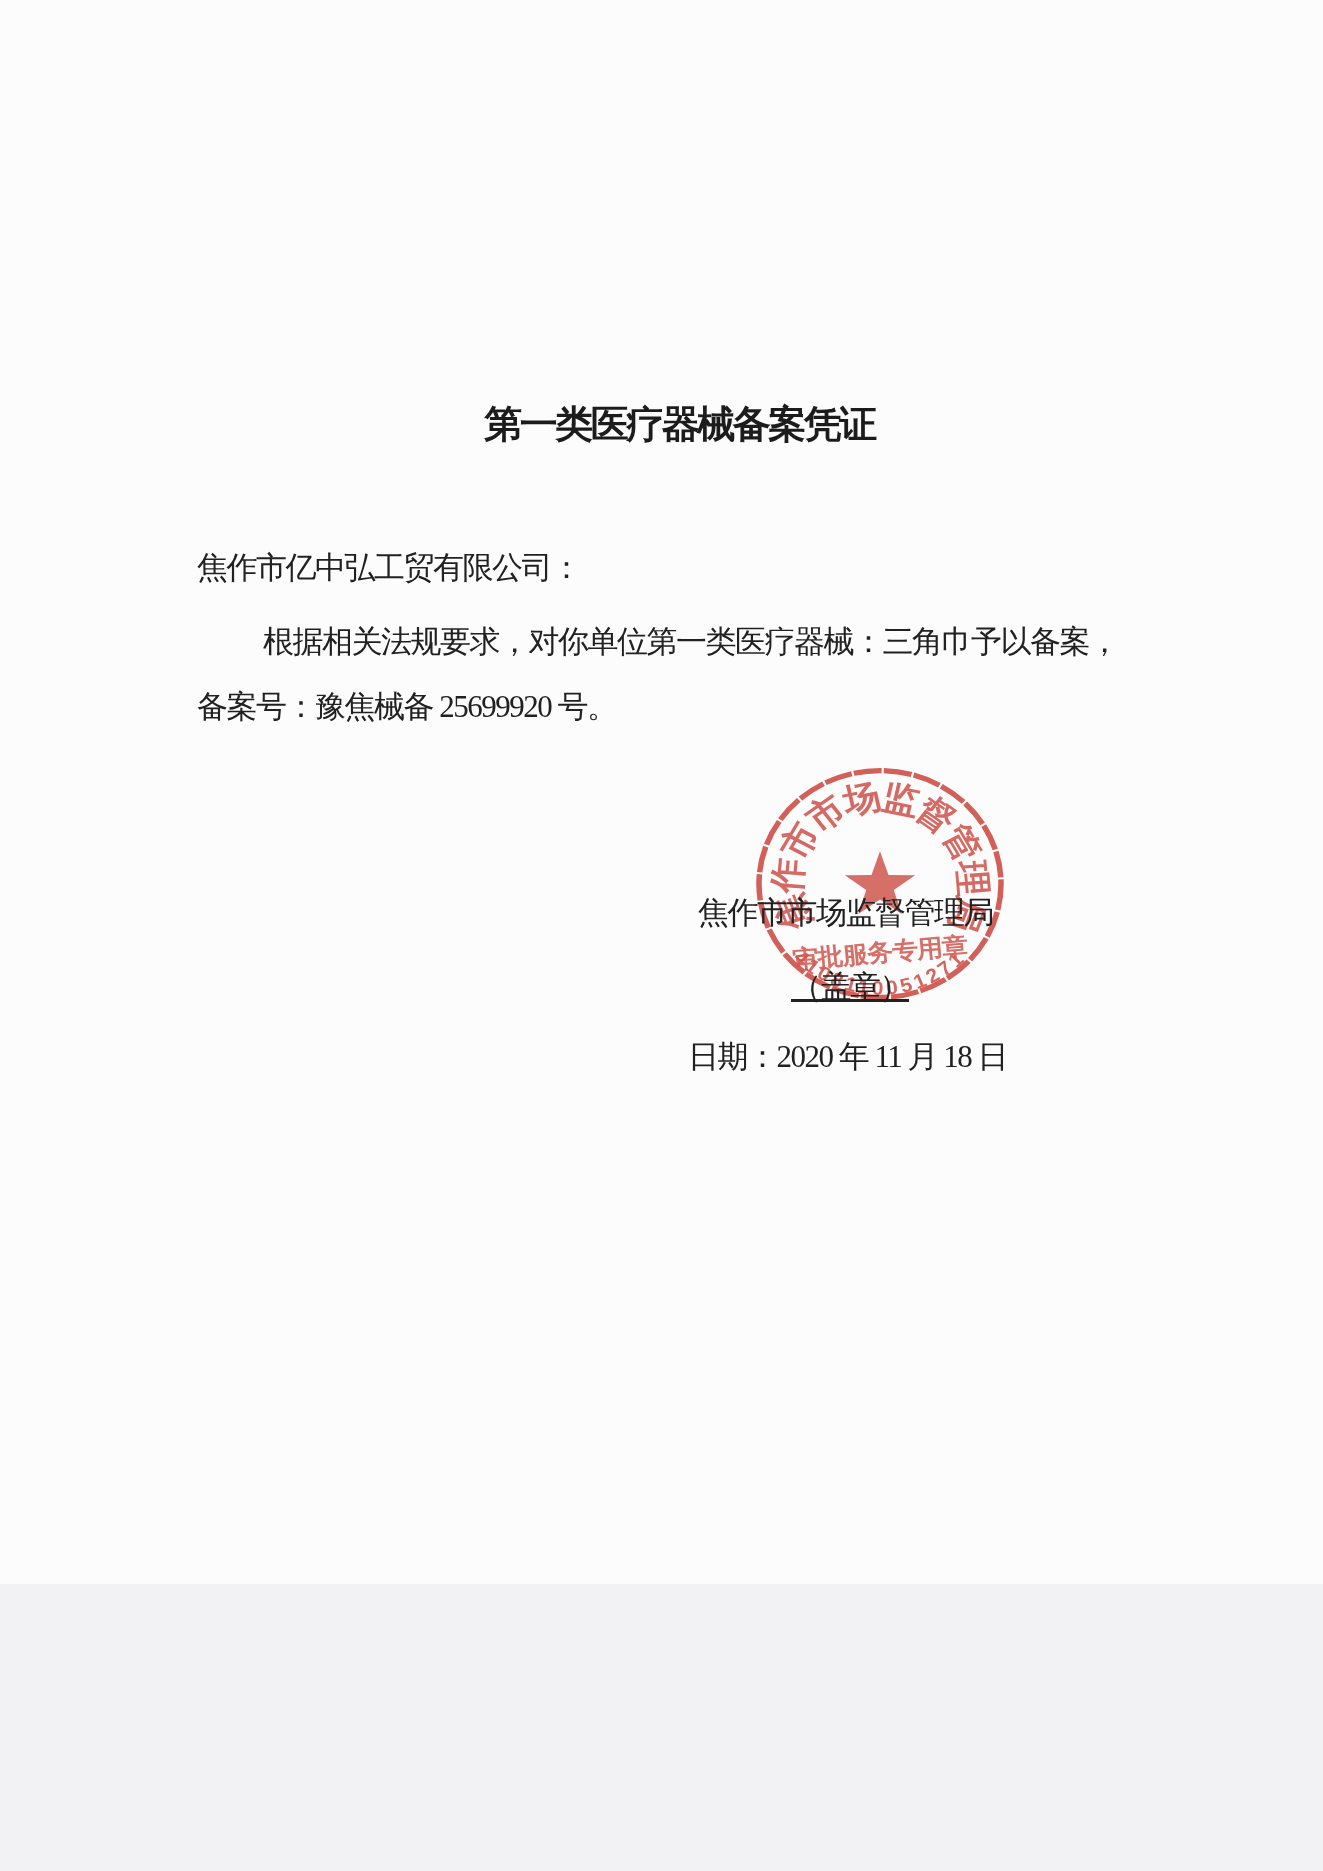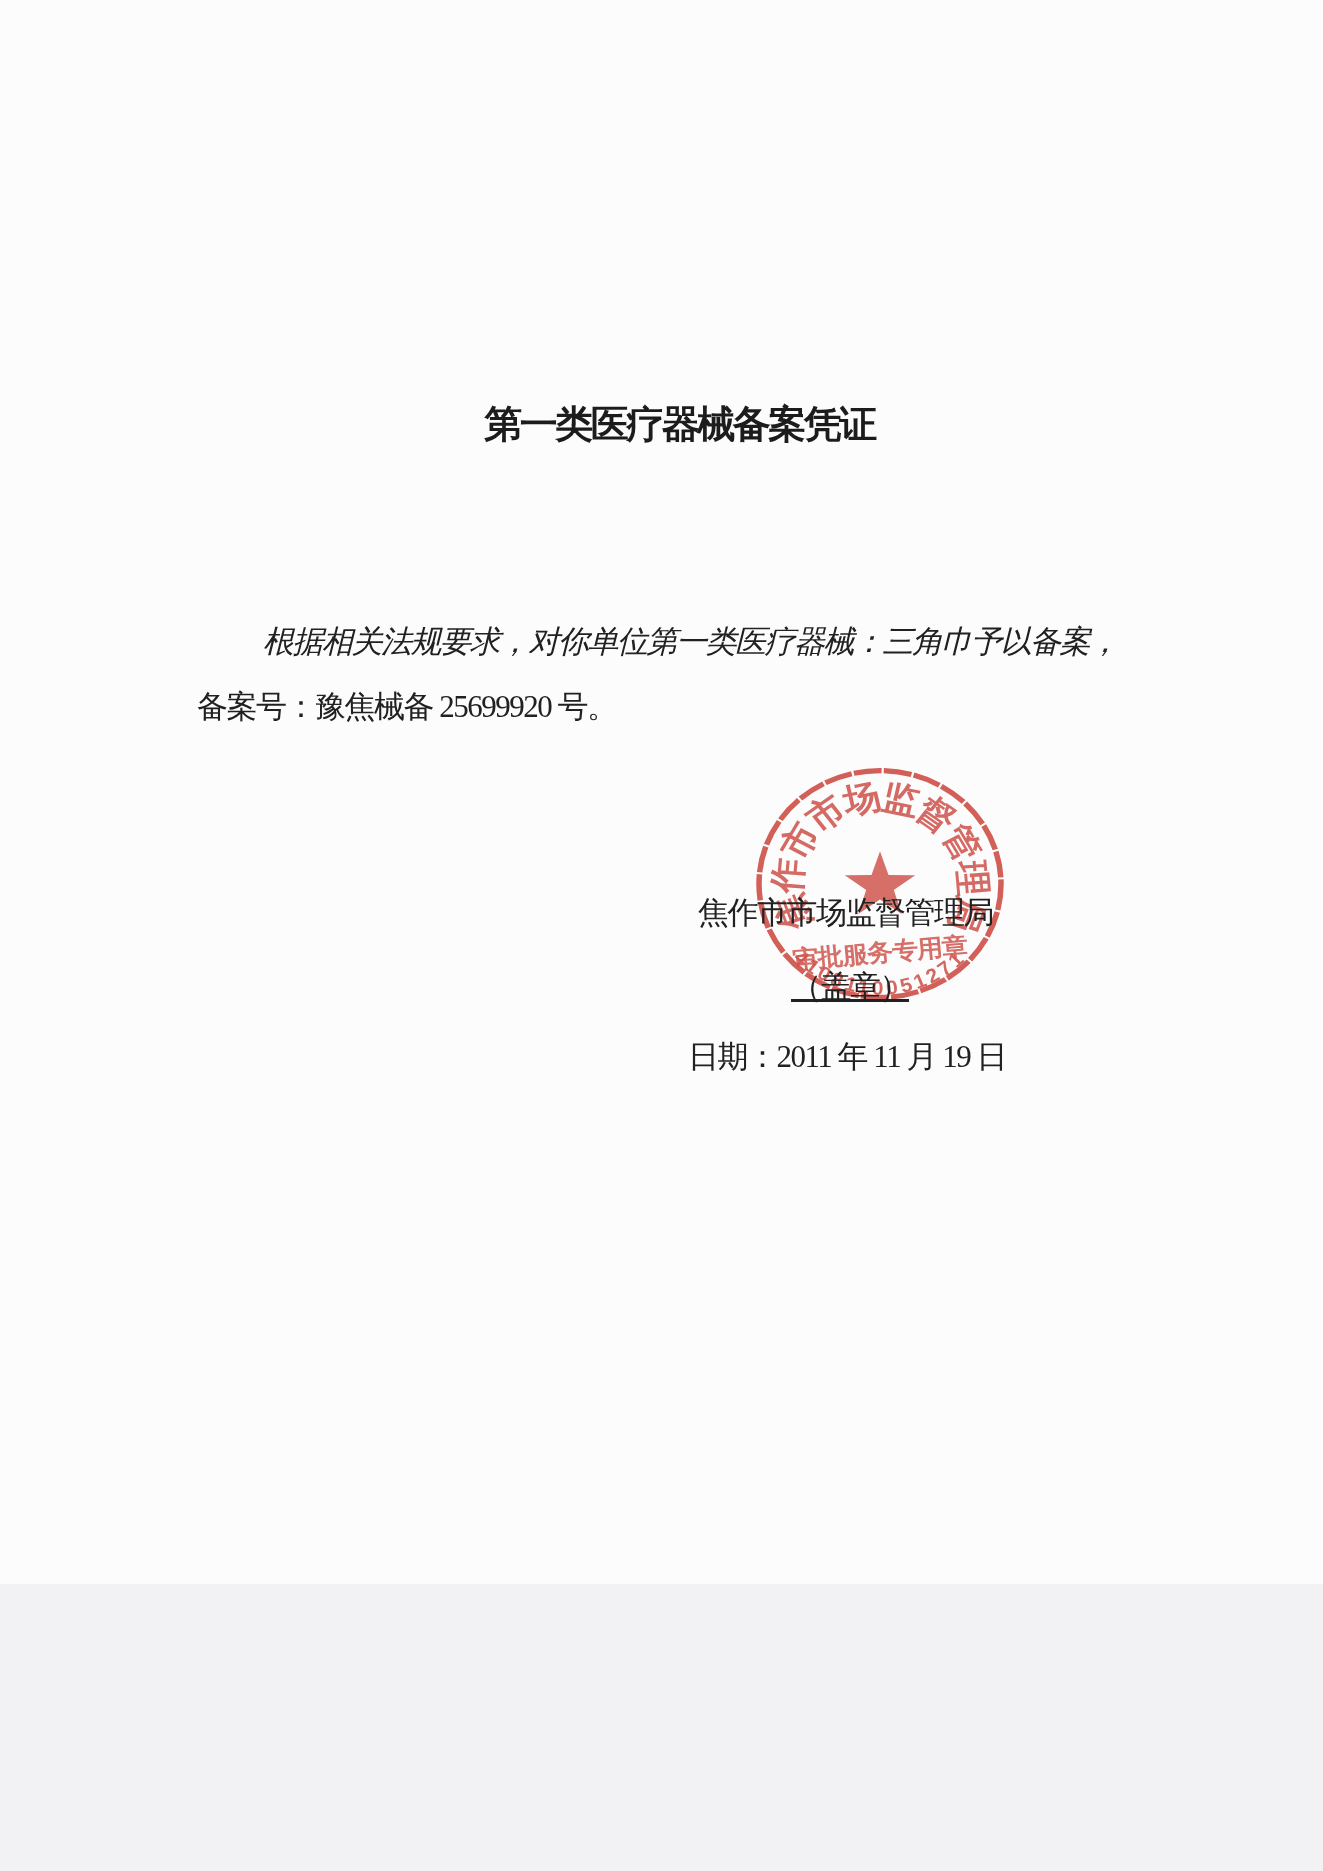"焦作市亿中弘工贸有限公司：" p.doc-text { html: none -> <p>焦作市亿中弘工贸有限公司：</p> }
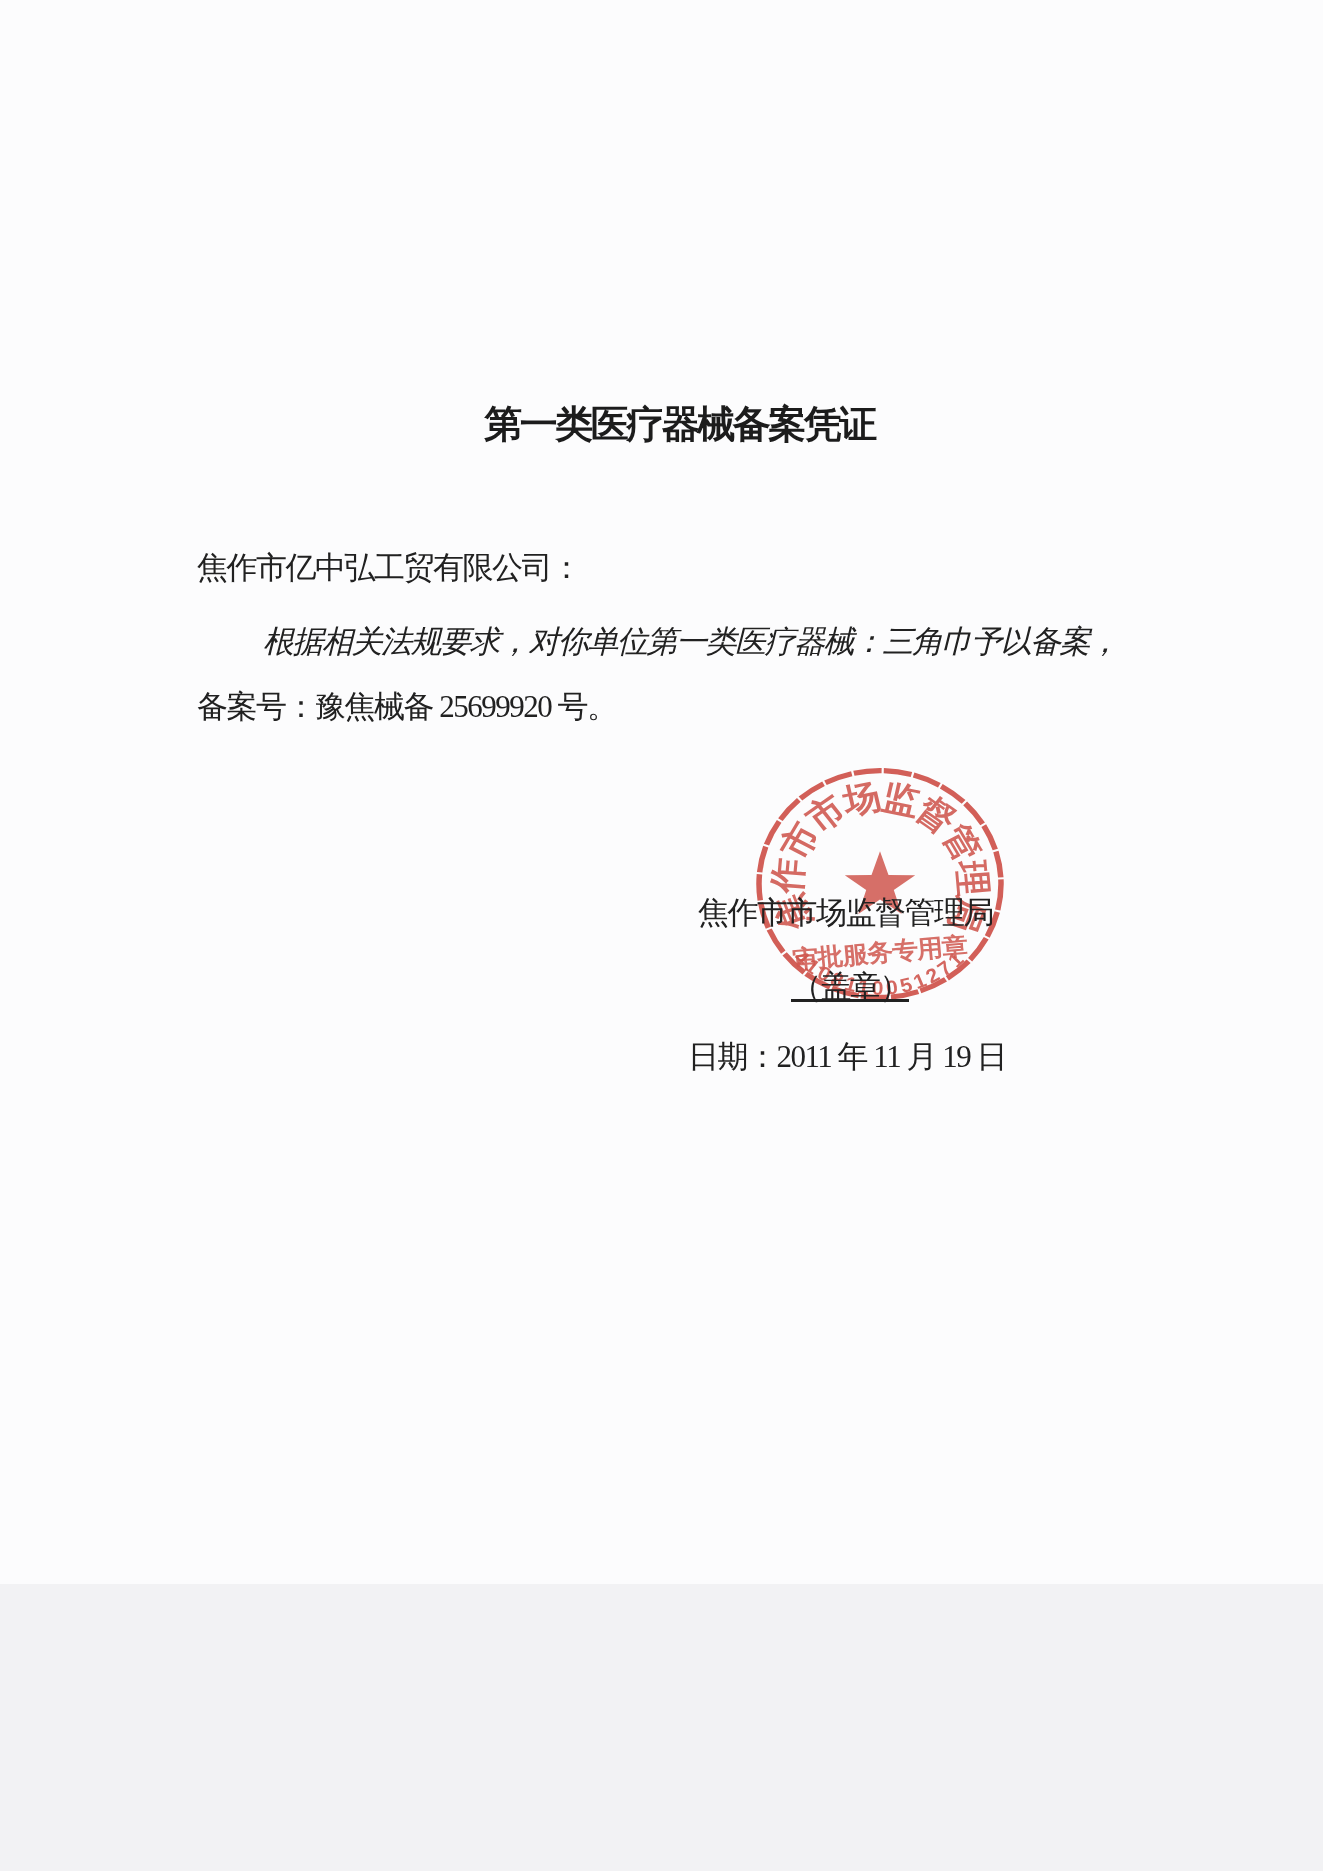"根据相关法规要求，对你单位第一类医疗器械：三角巾予以备案，" .body-line { font-style: italic -> none }
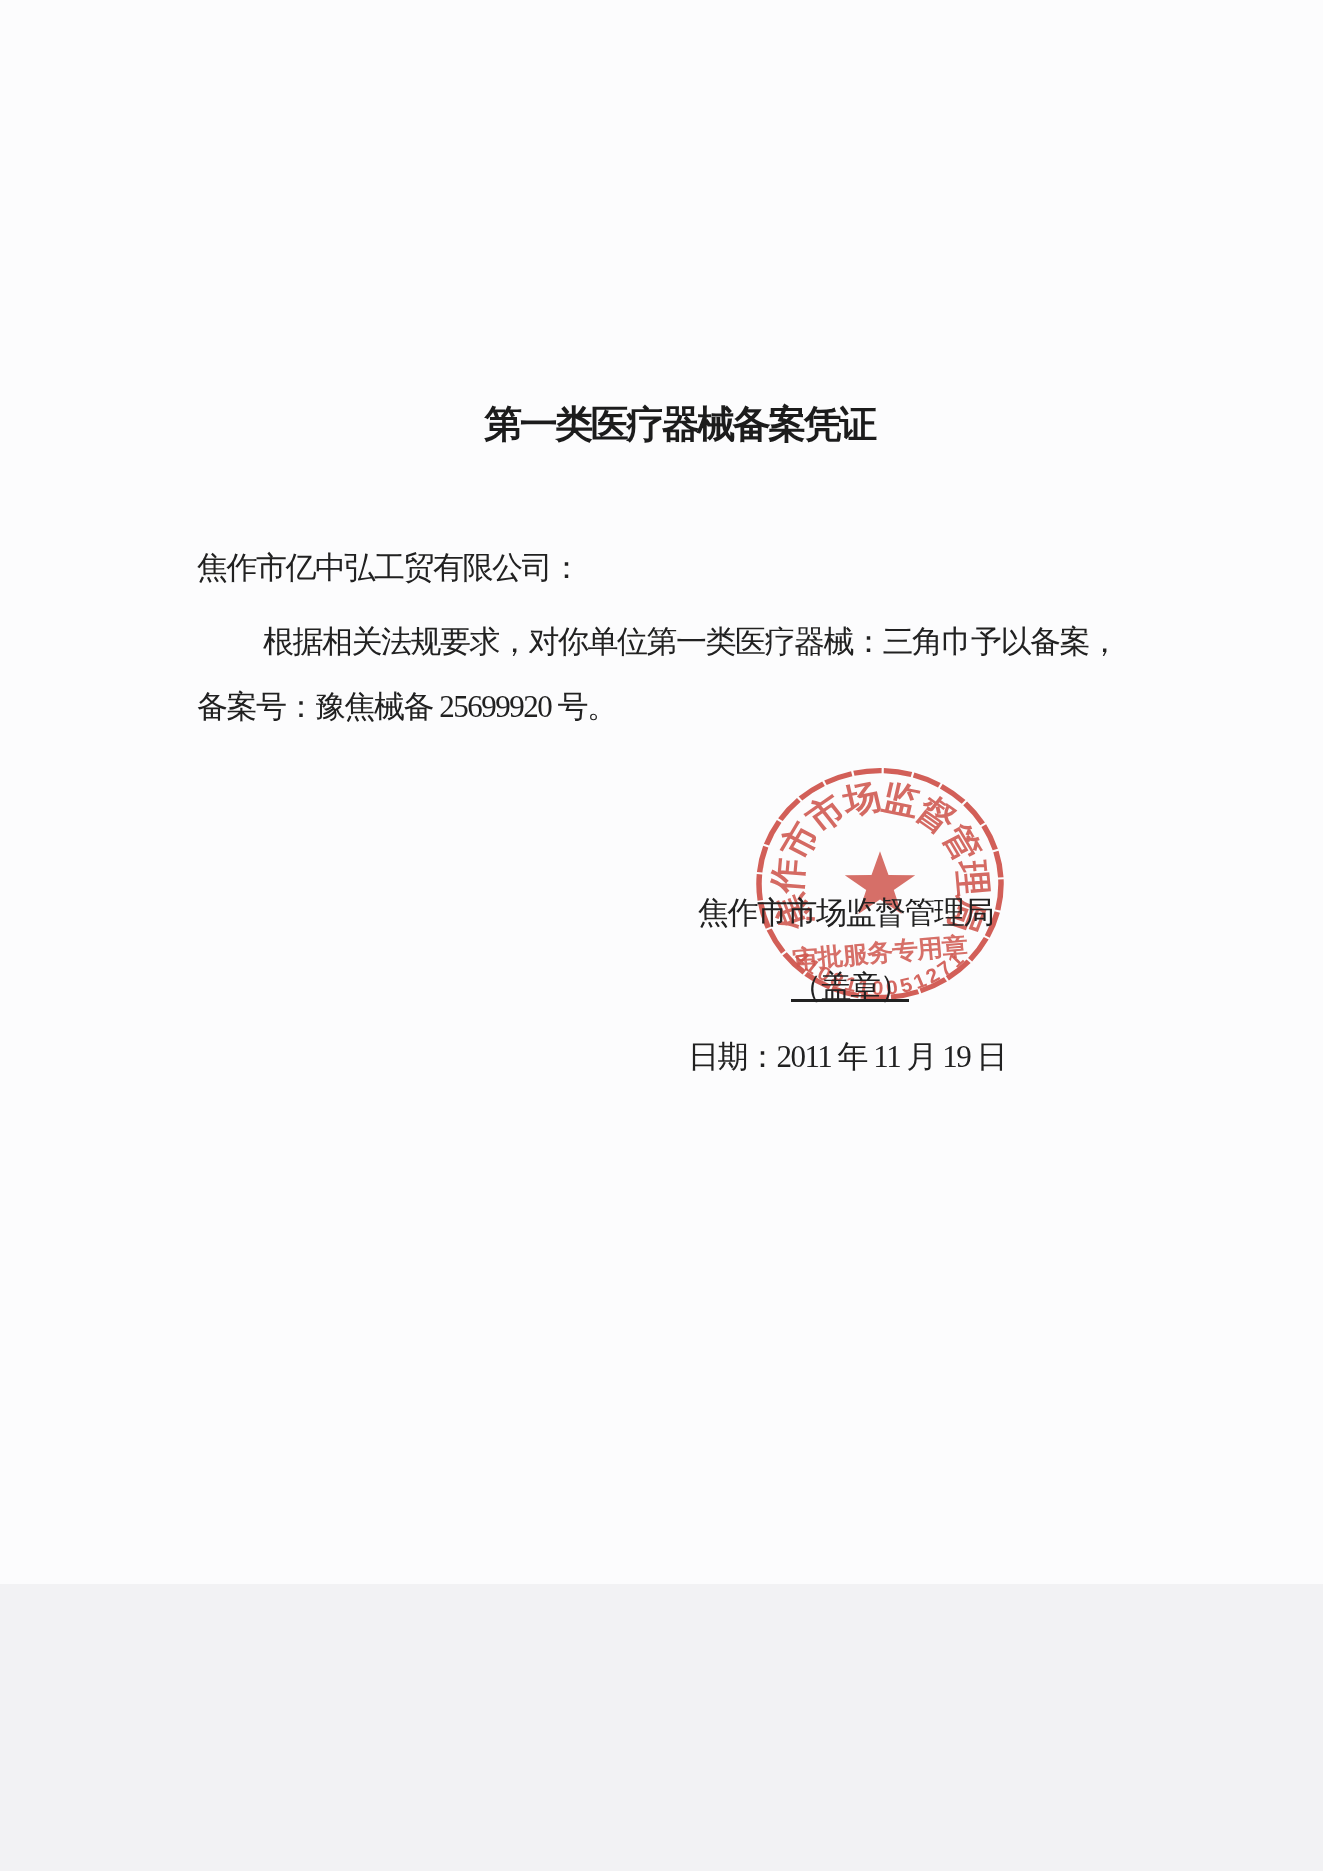"日期：2011 年 11 月 19" p.doc-text { text: 2011 年 11 月 19 -> 2020 年 11 月 18 }
